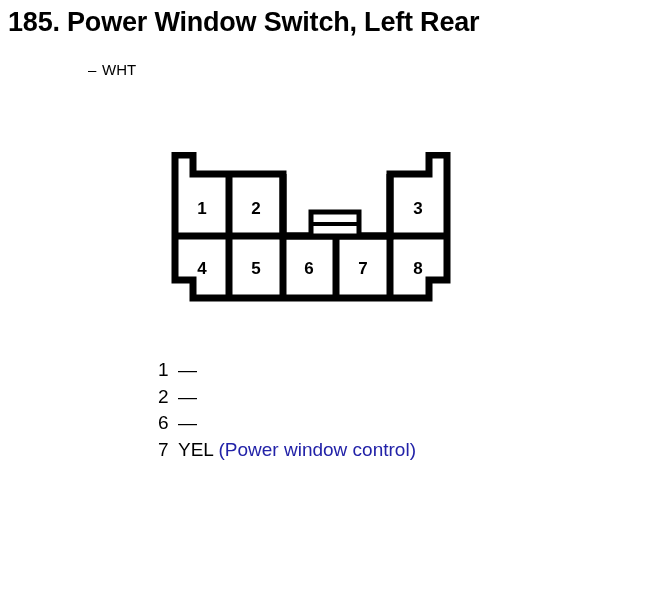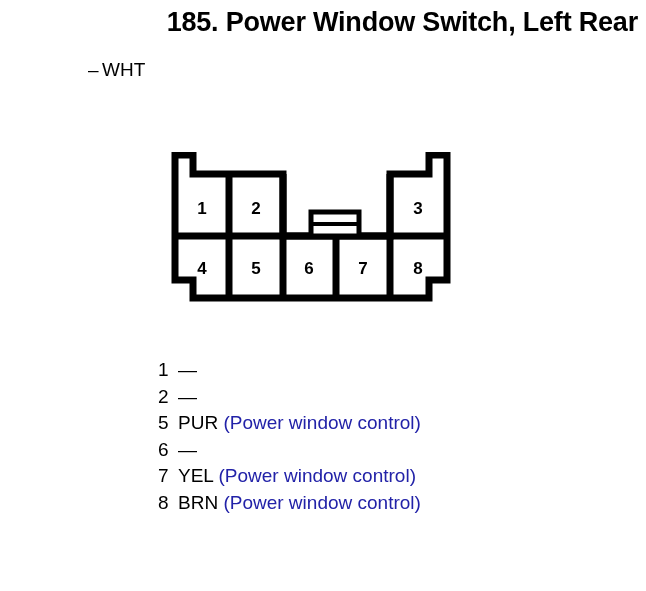"185. Power Window Switch, Left" #header-block { text-align: right -> none }
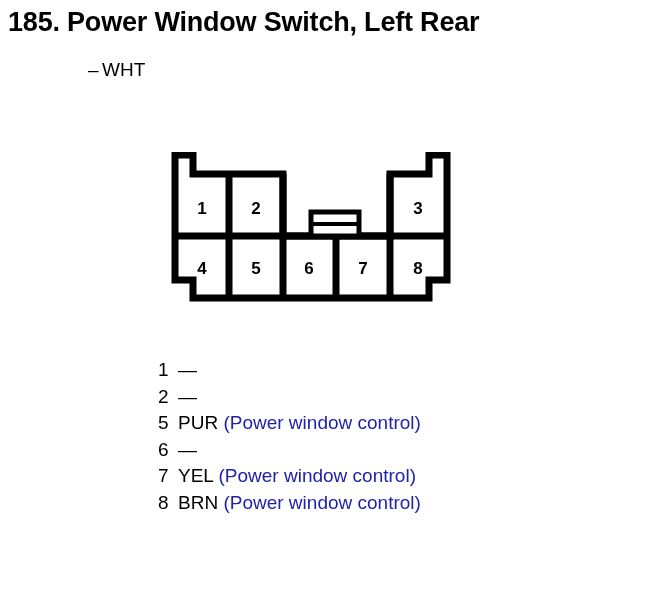"– WHT" #subtitle-list li { font-size: 19px -> 15px }
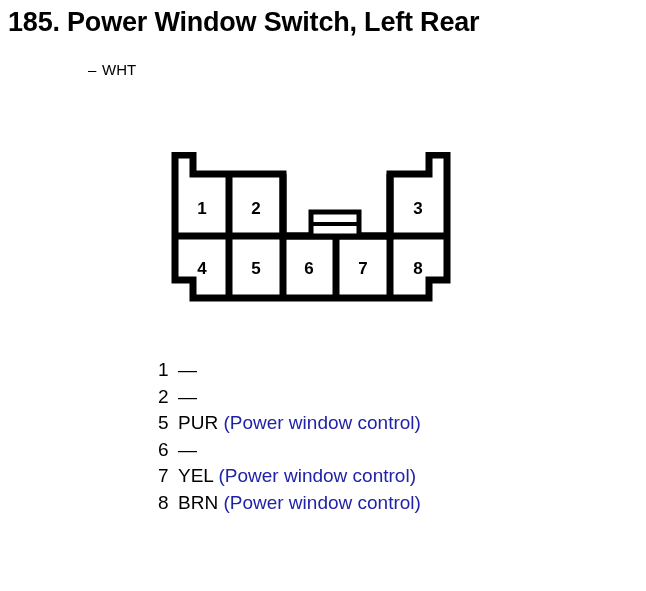"5 PUR (Power window control)" div.pin-row { html: <div> <span>5</span><span>PUR</span> <span>(Power window control)</span> </div> -> none }
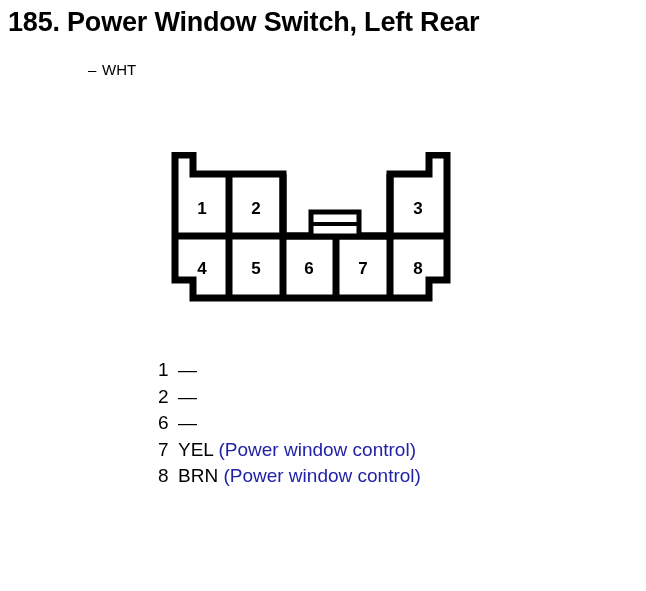"8 BRN (Power window control)" div.pin-row { html: <div> <span>8</span><span>BRN</span> <span>(Power window control)</span> </div> -> none }
